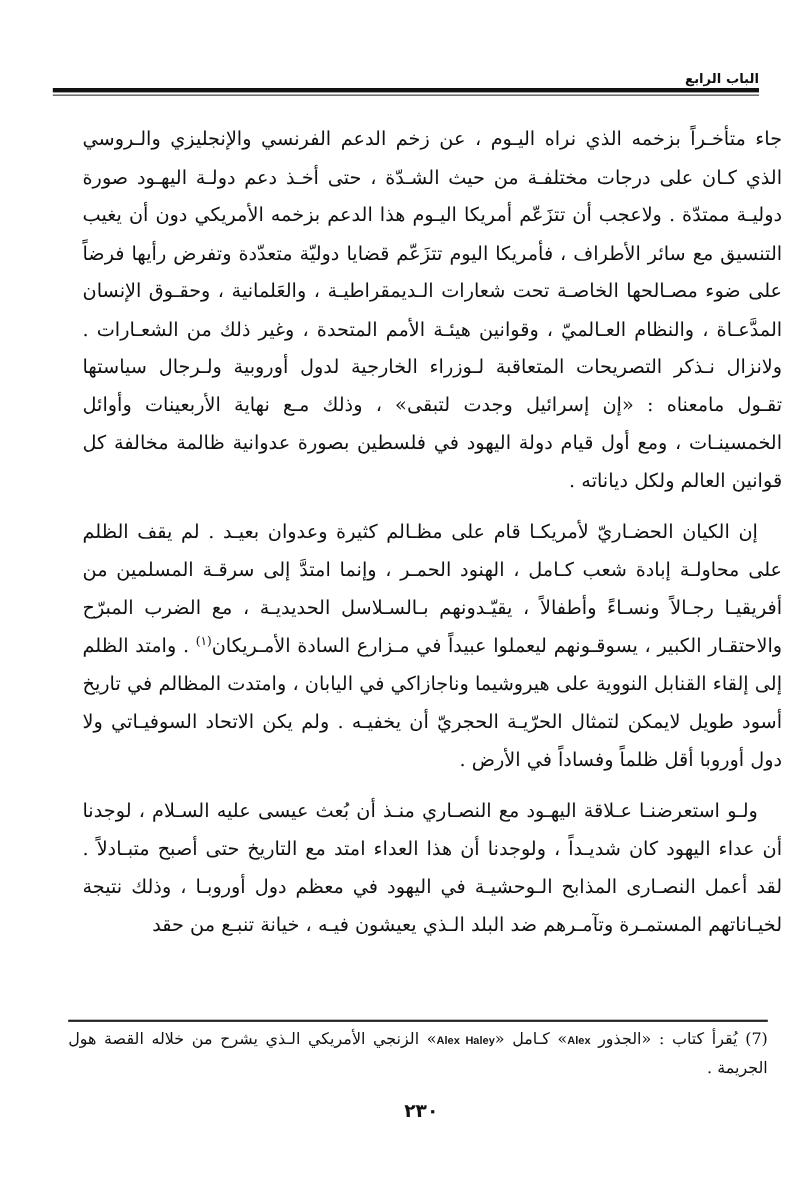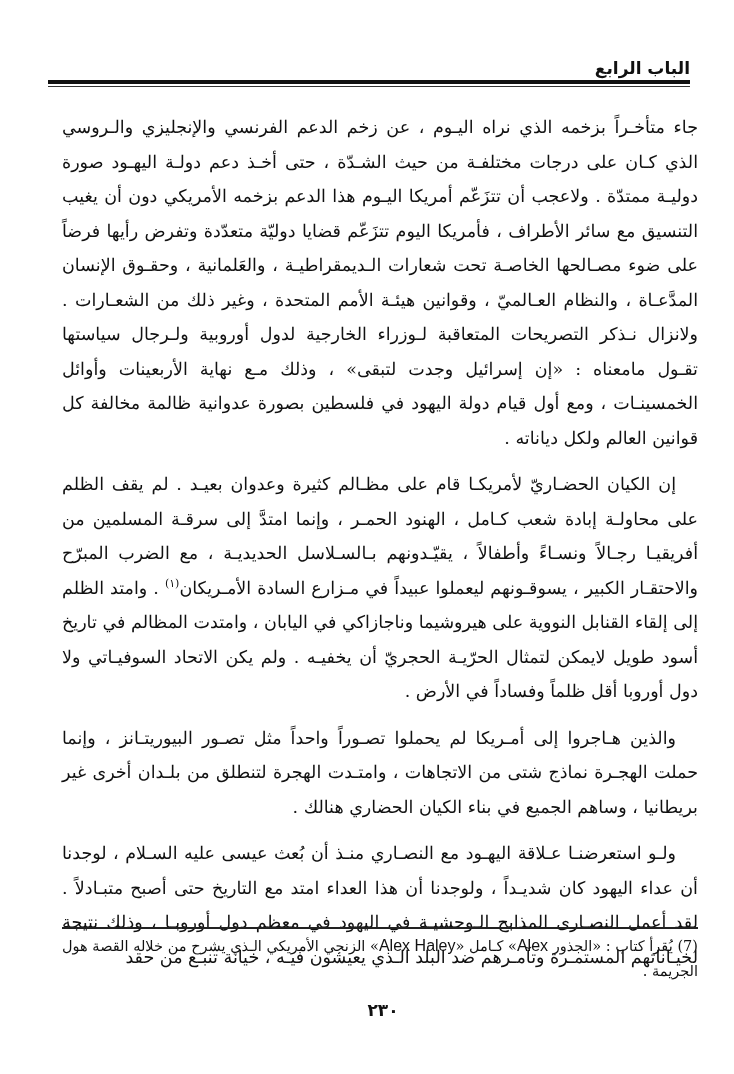"الباب الرابع" .header-chapter { font-size: 17px -> 12px }
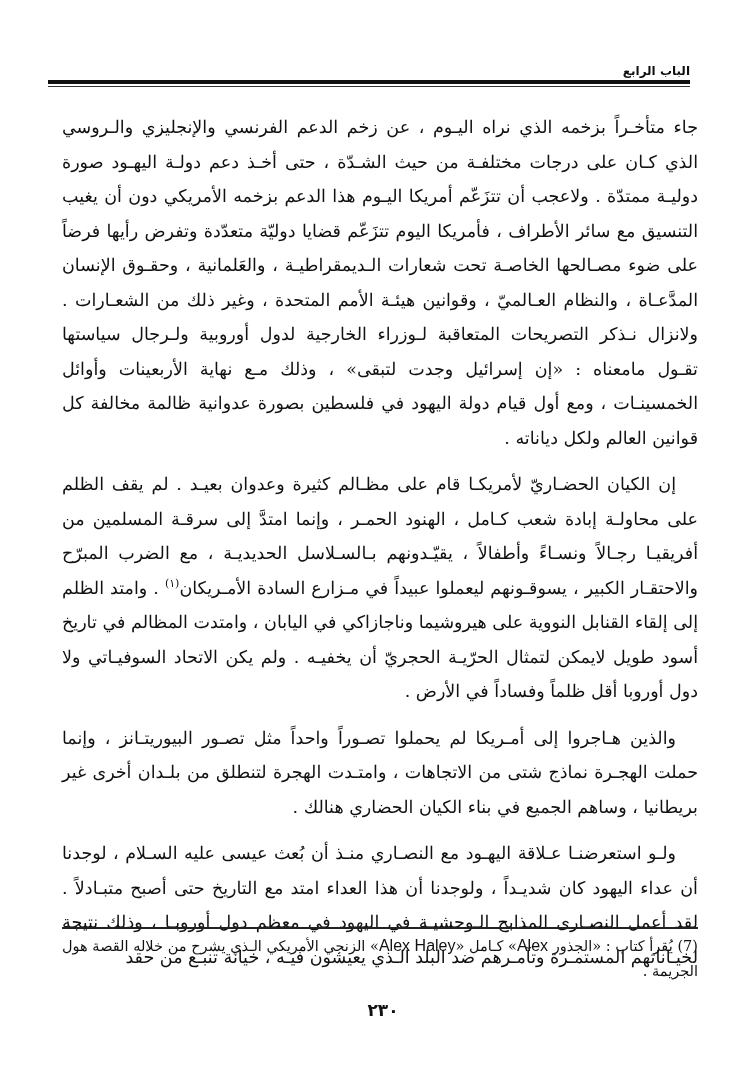"جاء متأخـراً بزخمه الذي نراه" .body-text { left: 62px -> 75px }
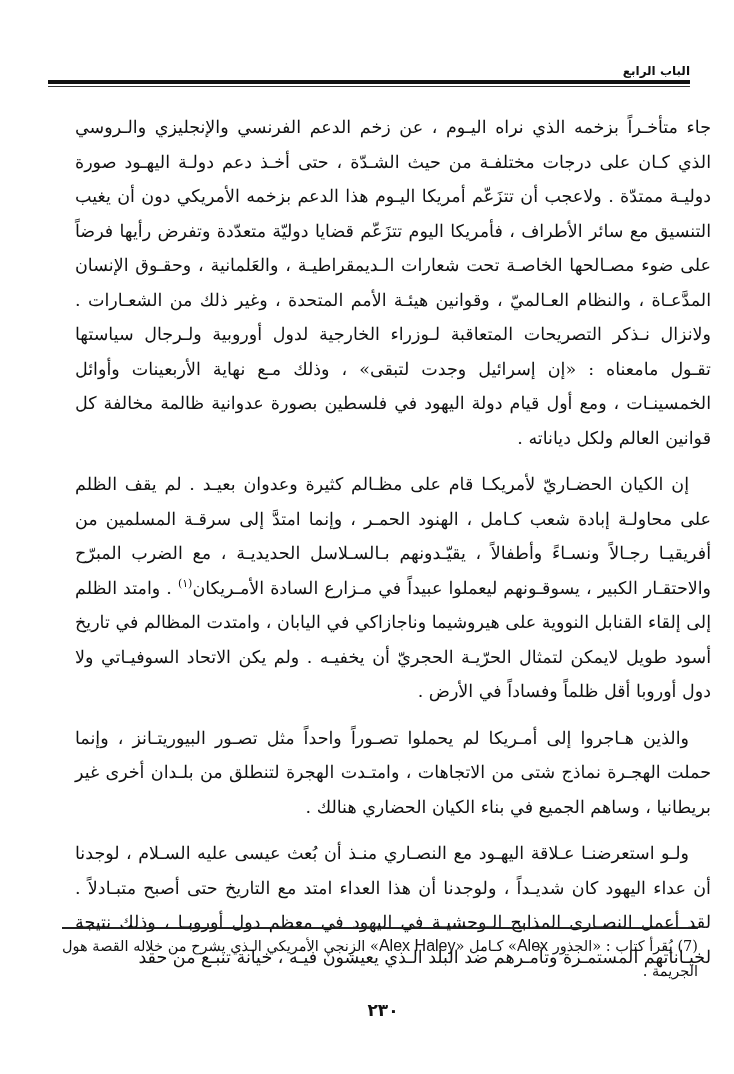"والذين هـاجروا إلى أمـريكا لم" p.para { html: <p>والذين هـاجروا إلى أمـريكا لم يحملوا تصـوراً واحداً مثل تصـور البيوريتـانز ، وإنما حملت الهجـرة نماذج شتى من الاتجاهات ، وامتـدت الهجرة لتنطلق من بلـدان أخرى غير بريطانيا ، وساهم الجميع في بناء الكيان الحضاري هنالك .</p> -> none }
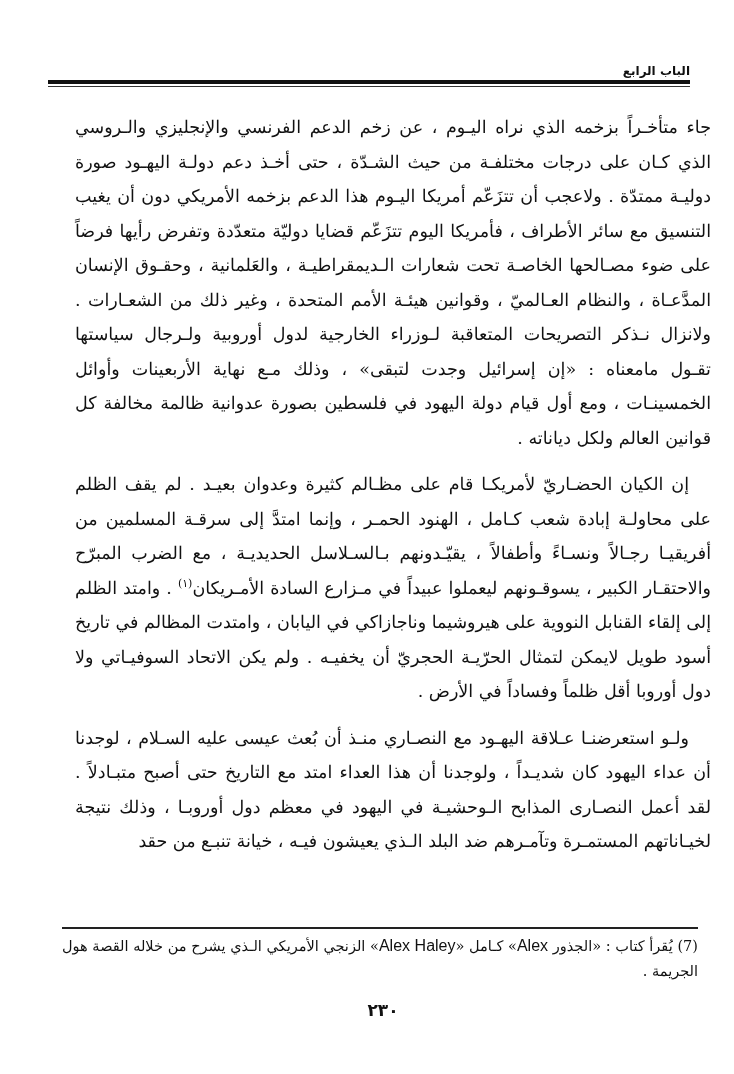"Alex Haley" .footnote .latin { font-size: 16px -> 10px; font-weight: none -> bold }
